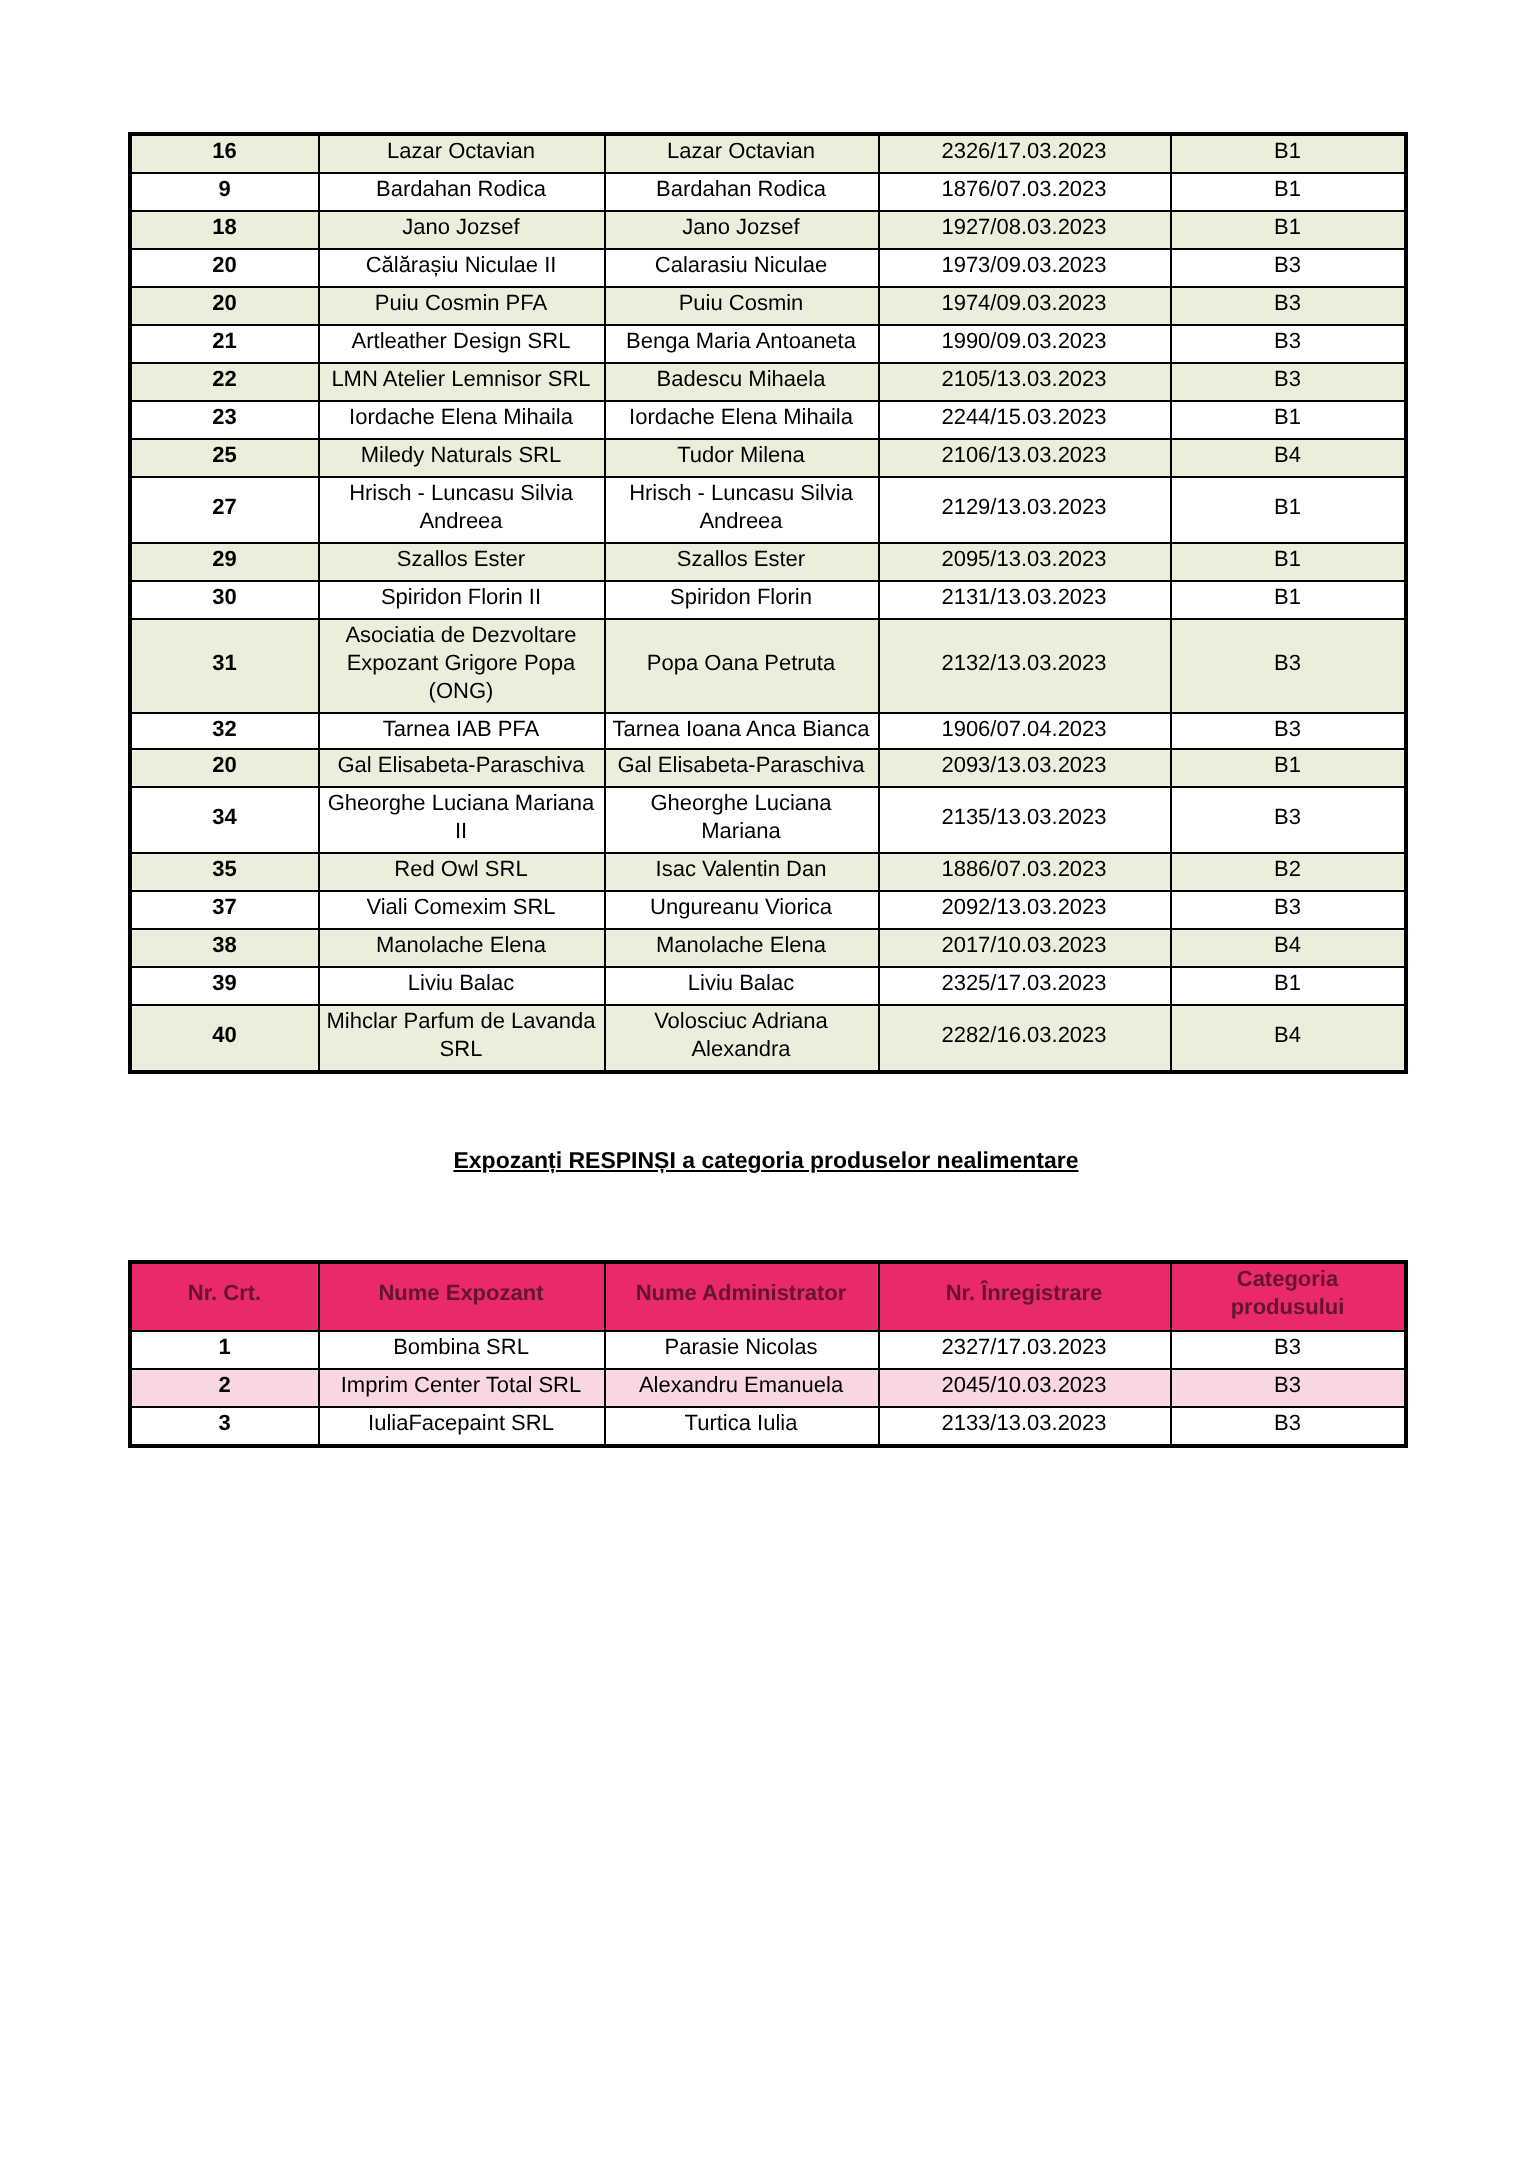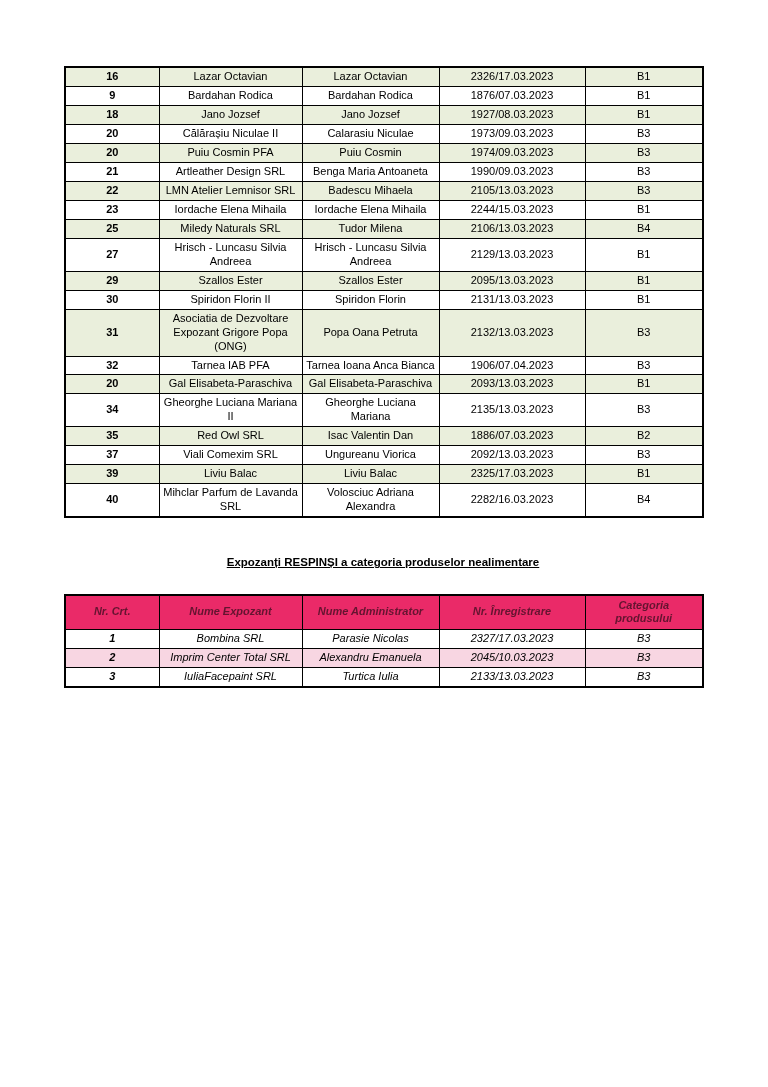"38" tr { html: none -> <tr> <td>38</td> <td>Manolache Elena</td> <td>Manolache Elena</td> <td>2017/10.03.2023</td> <td>B4</td> </tr> }
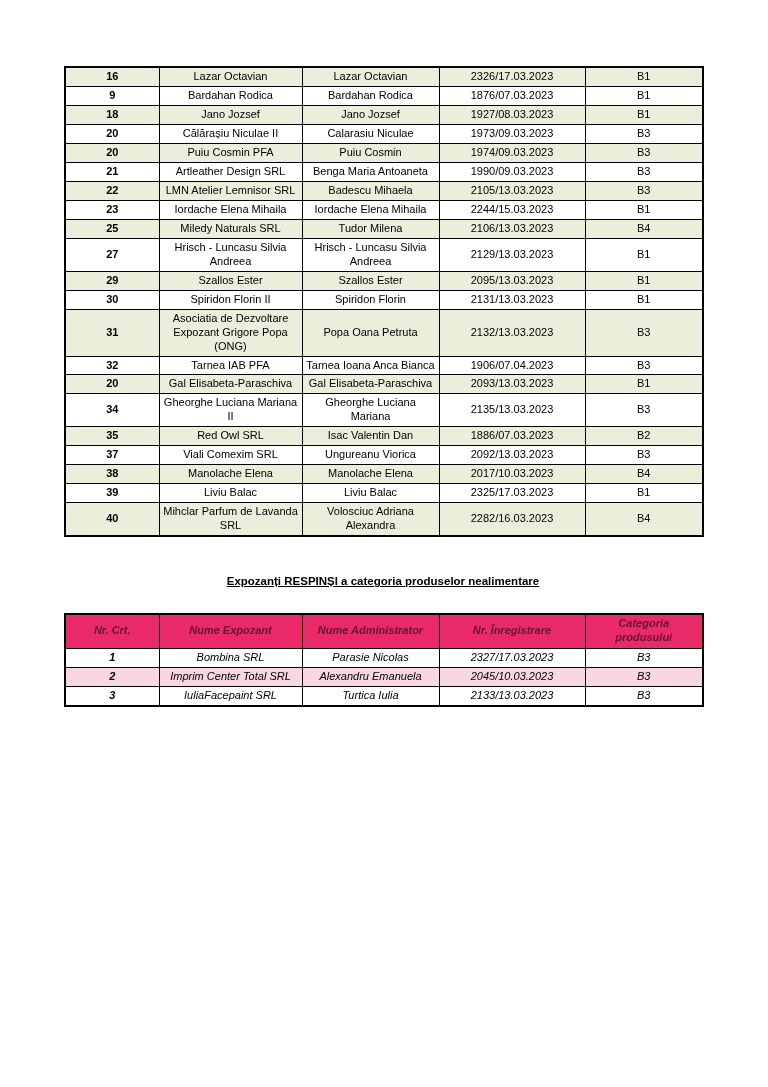"Nr. Crt." #rejected-table { font-style: italic -> none; margin-top: 26px -> 43px }
